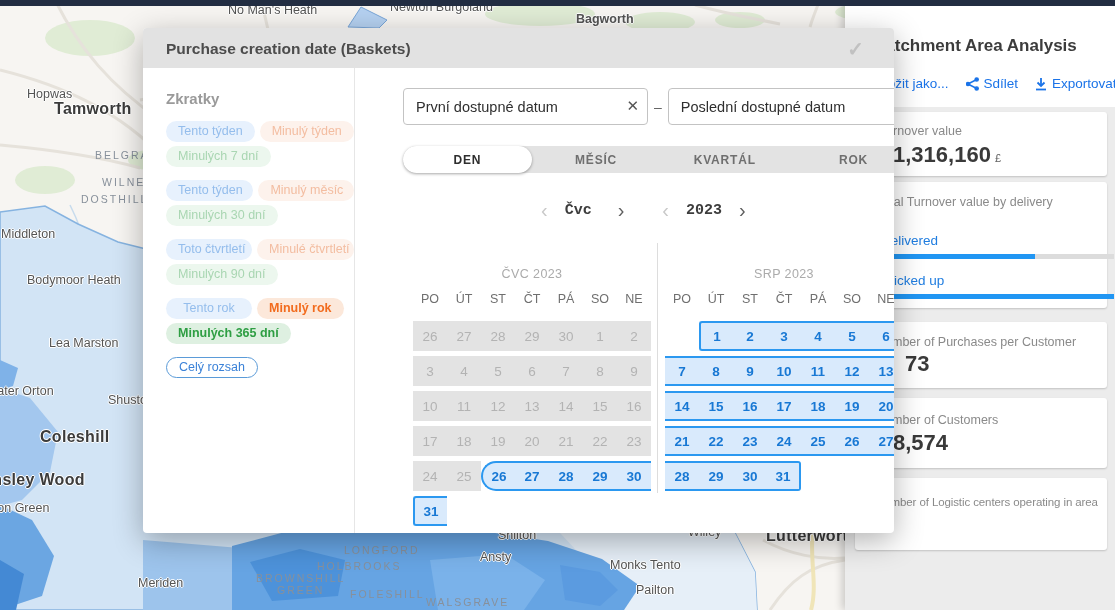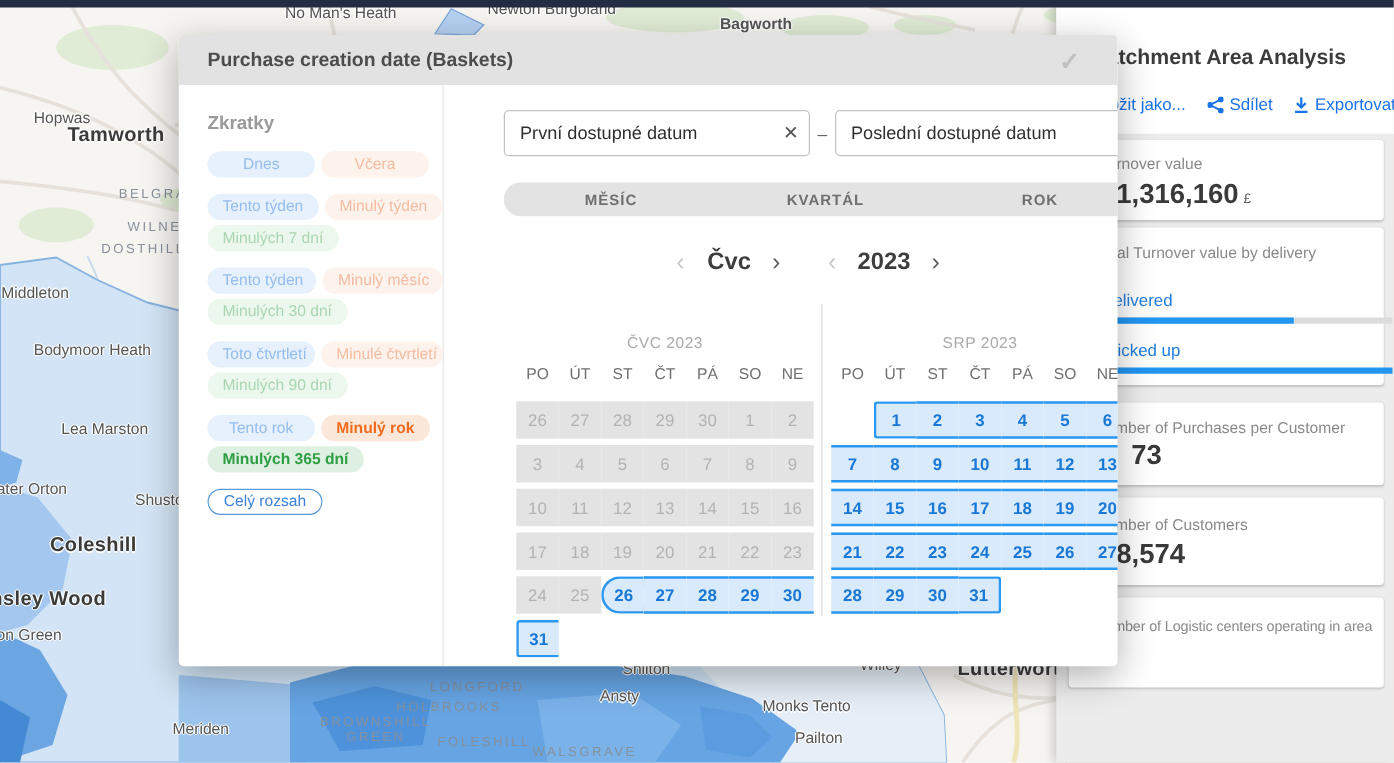"Dnes" div.pill-row { html: <div> <button>Dnes</button> <button>Včera</button> </div> -> none }
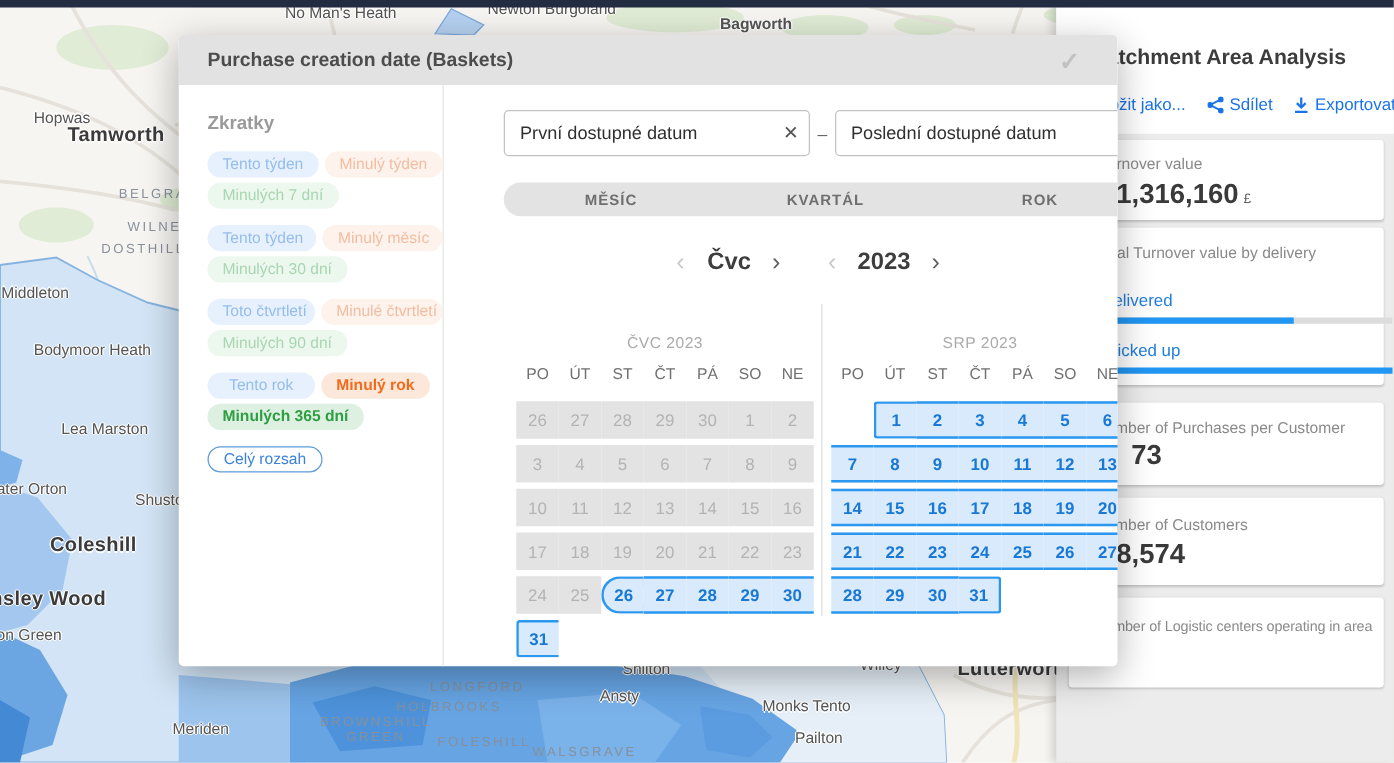"DEN" button.tab { html: none -> <button>DEN</button> }
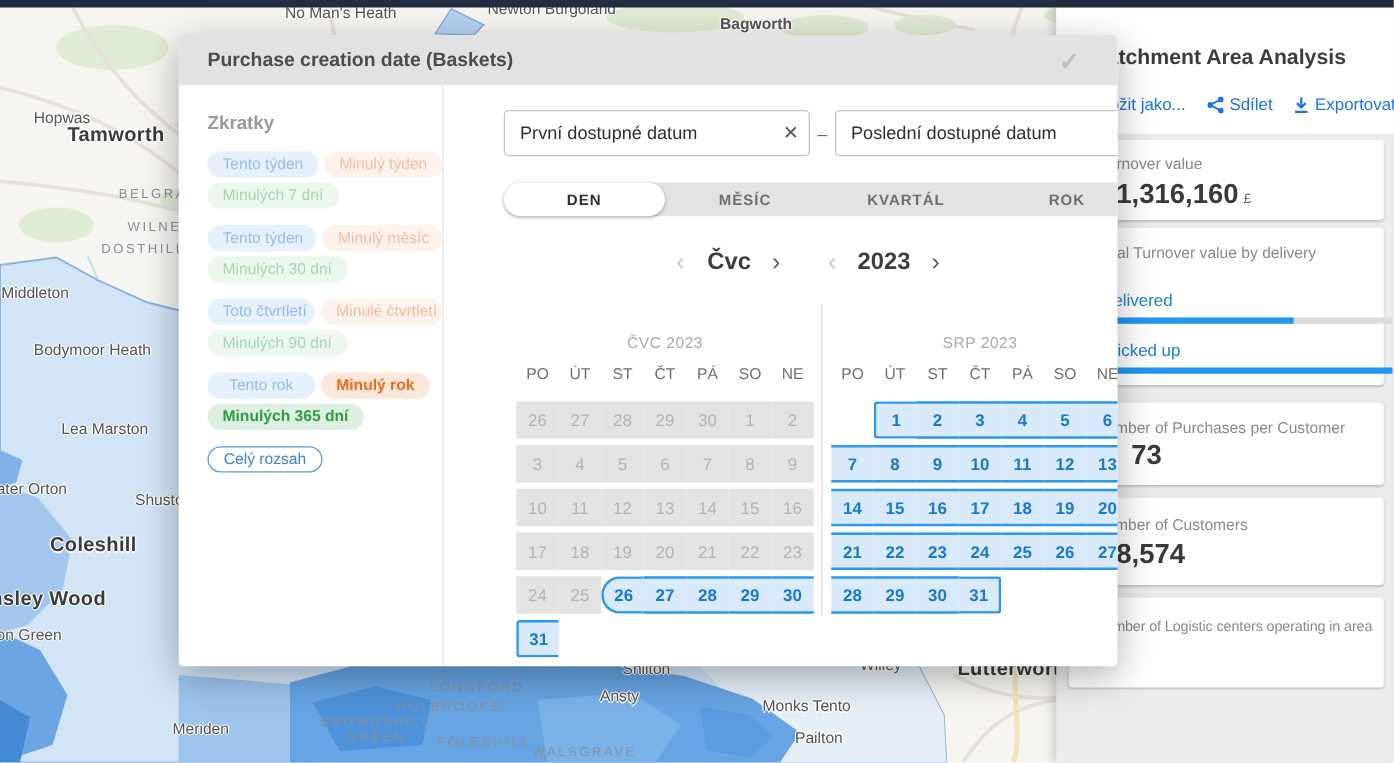"Čvc" .nav-label { font-family: none -> Liberation Mono, monospace; font-size: 19px -> 15px; text-align: right -> left }
